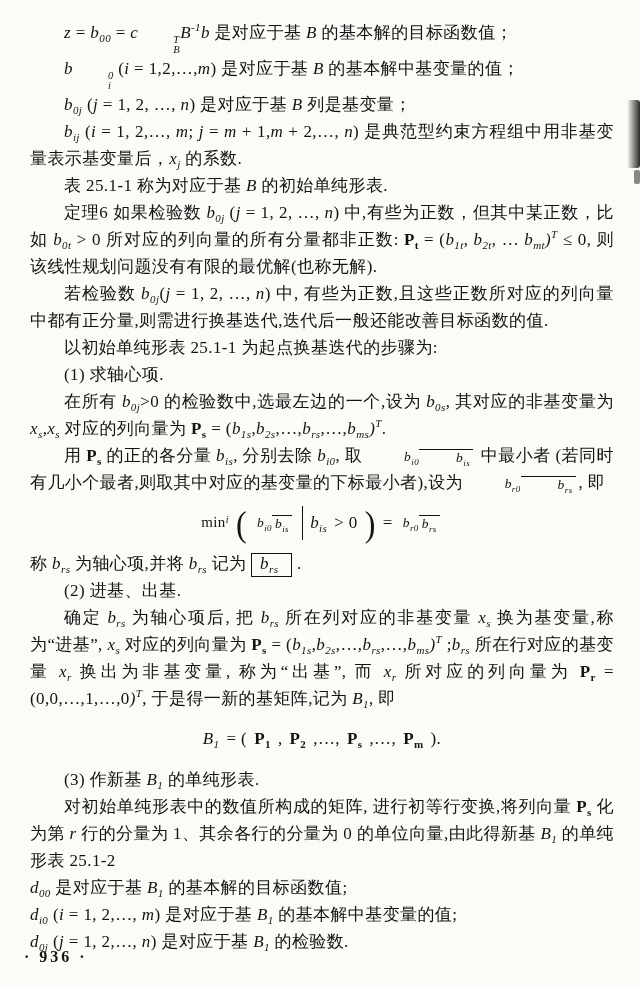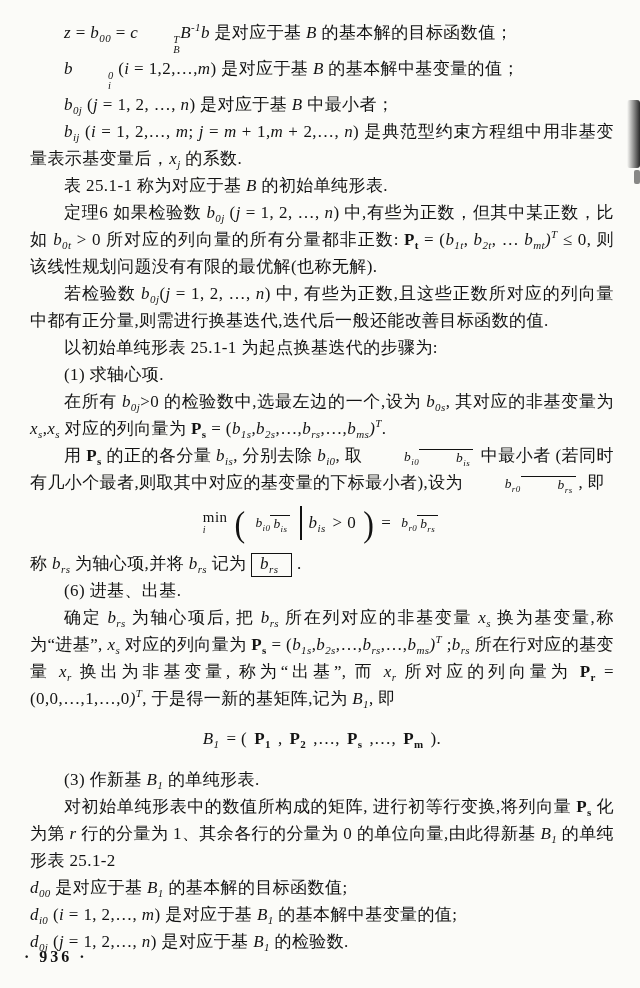"中最小者；" span.t { text: 中最小者 -> 列是基变量 }
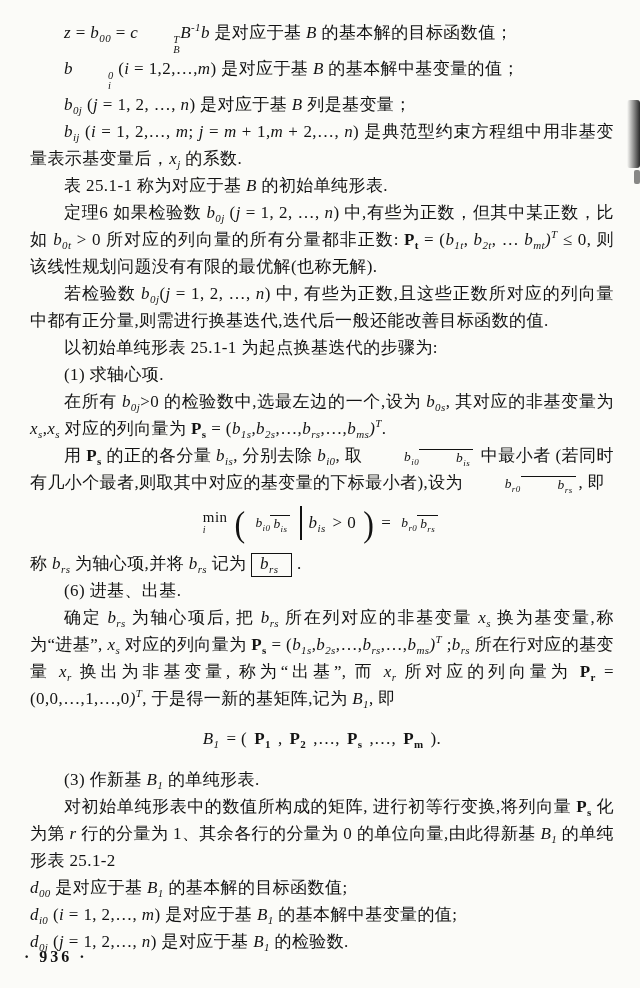"min" .munder { flex-direction: column -> row }
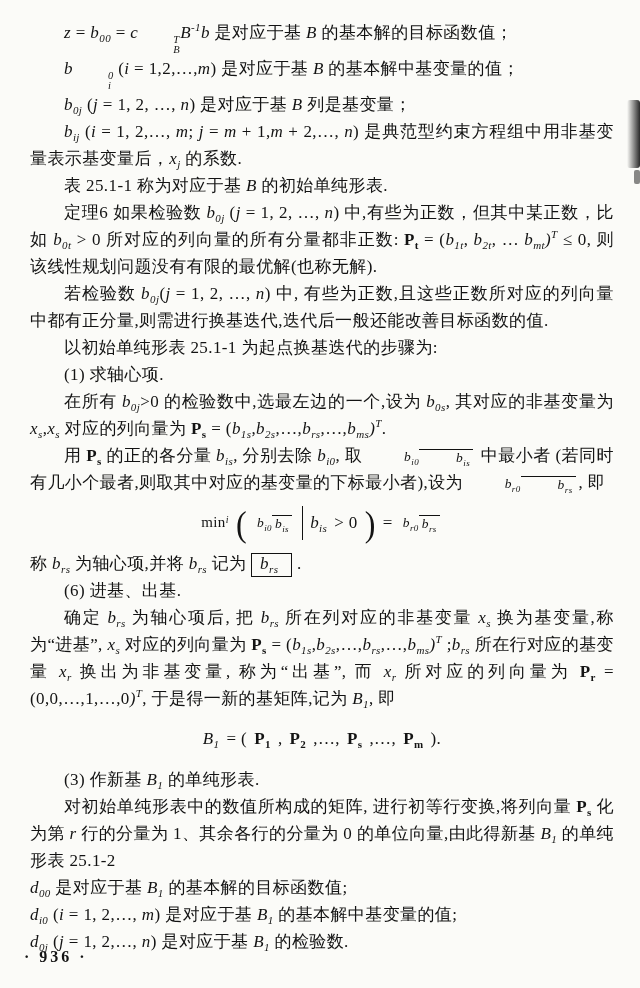"(6) 进基、出基." span.t { text: 6 -> 2 }
